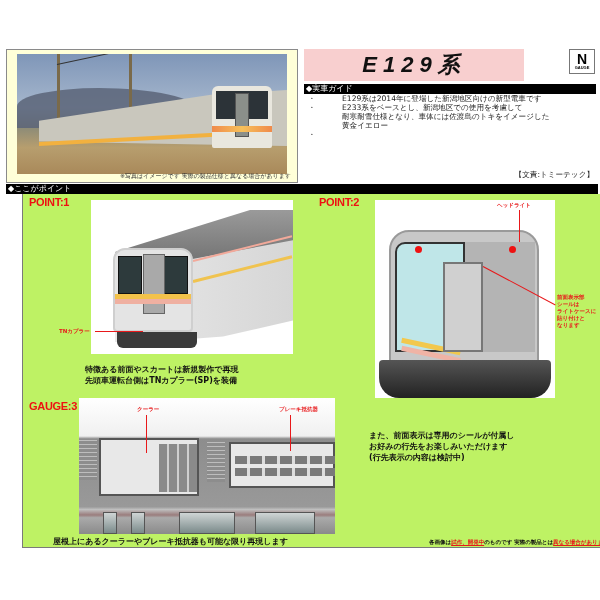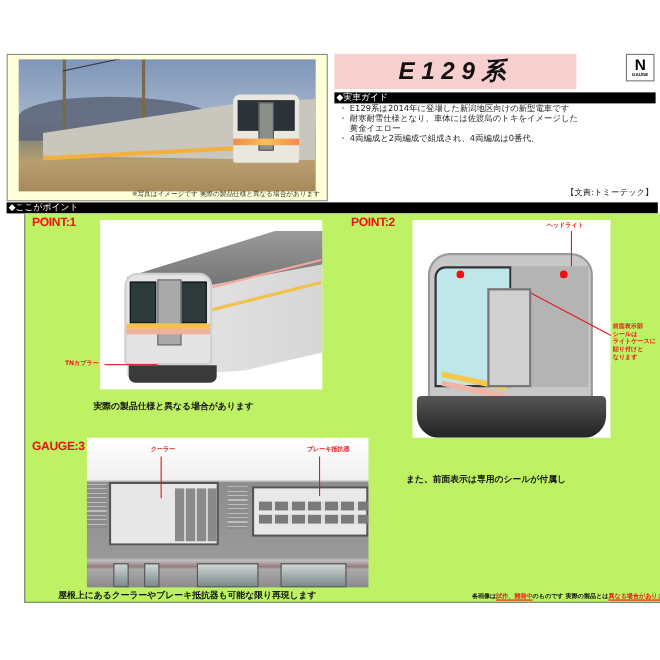"E129系は2014年に登場した新潟地区向けの新型電車です" .guide-body .line { margin-left: none -> 24px }
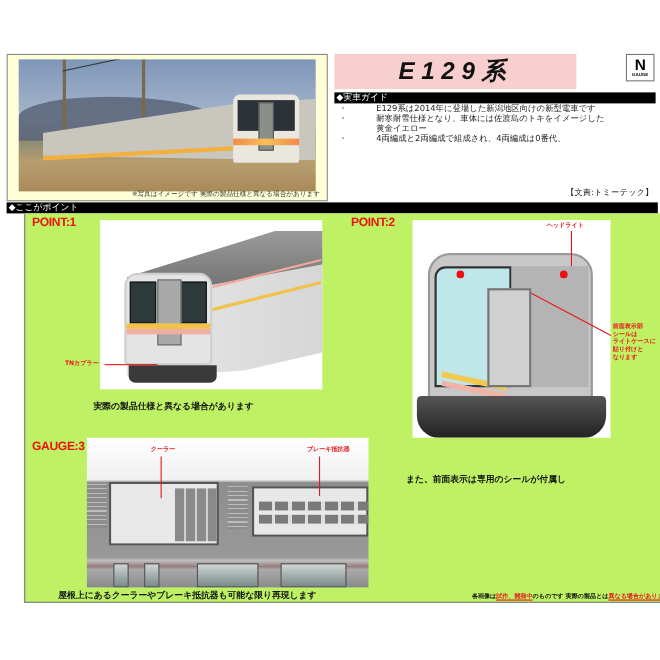"E233系をベースとし、新潟地区での使用を考慮して" span.line { html: none -> <span>E233系をベースとし、新潟地区での使用を考慮して</span> }
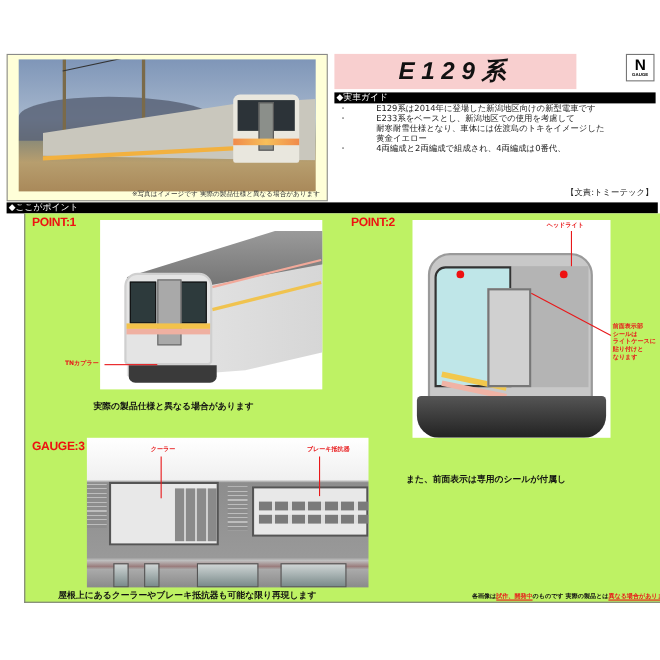"4両編成と2両編成で組成され、4両編成は0番代、" span.line { html: <span>4両編成と2両編成で組成され、4両編成は0番代、</span> -> none }
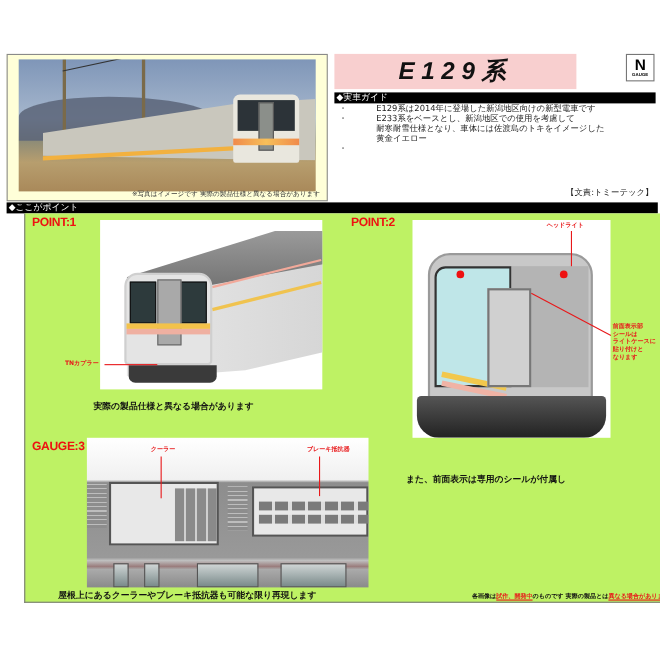"実際の製品仕様と異なる場合があります" div { text: 実際の製品仕様と異なる場合があります -> 特徴ある前面やスカートは新規製作で再現 }
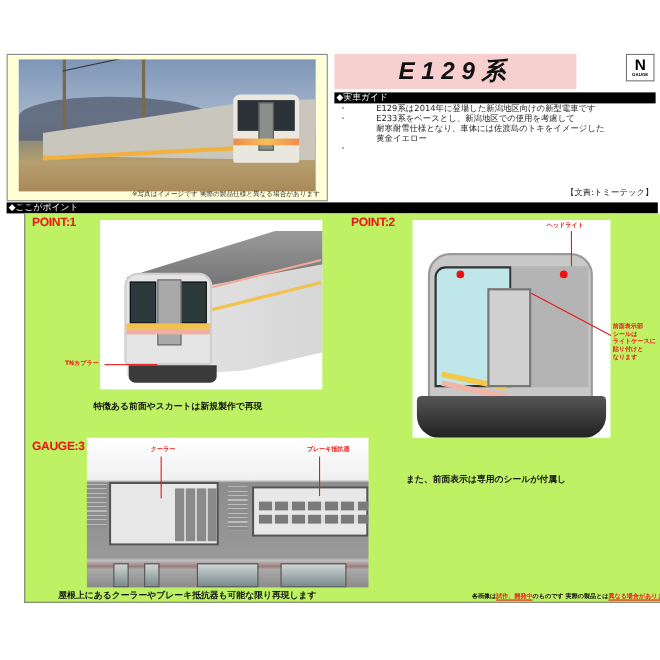"先頭車運転台側はTNカプラー(SP)を装備" div { html: none -> <div>先頭車運転台側はTNカプラー(SP)を装備</div> }
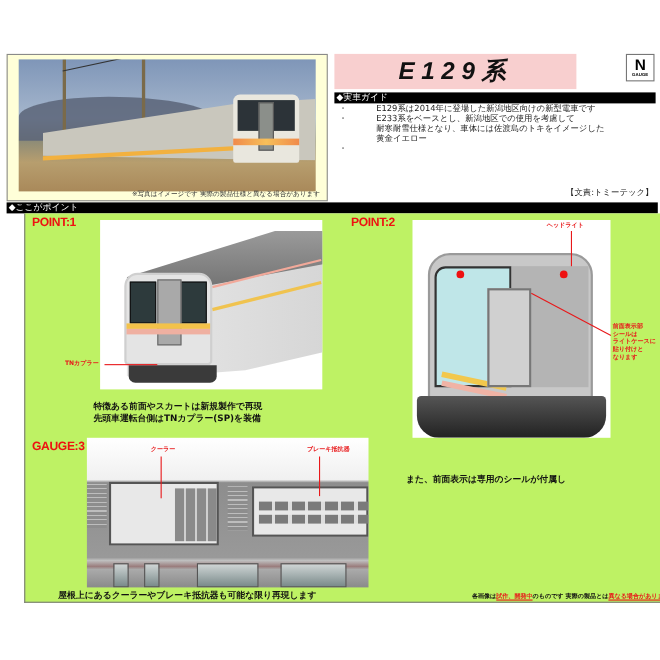"お好みの行先をお楽しみいただけます" div { html: none -> <div>お好みの行先をお楽しみいただけます</div> }
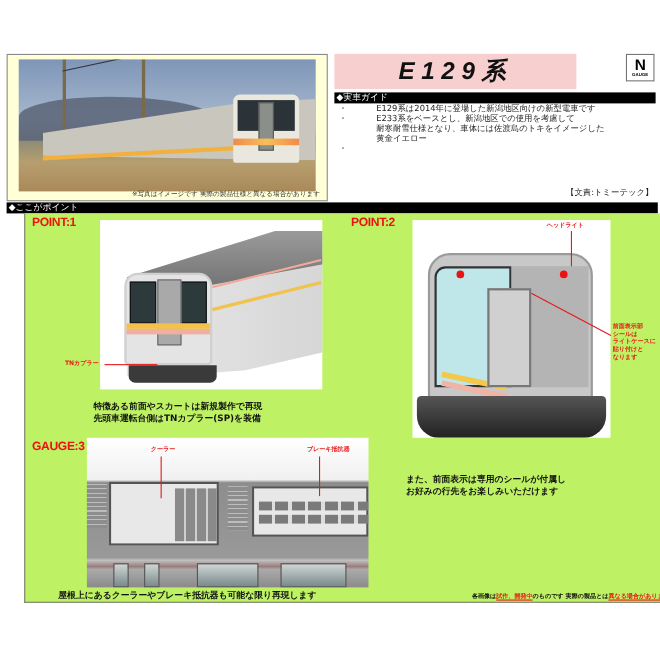"(行先表示の内容は検討中)" div { html: none -> <div>(行先表示の内容は検討中)</div> }
